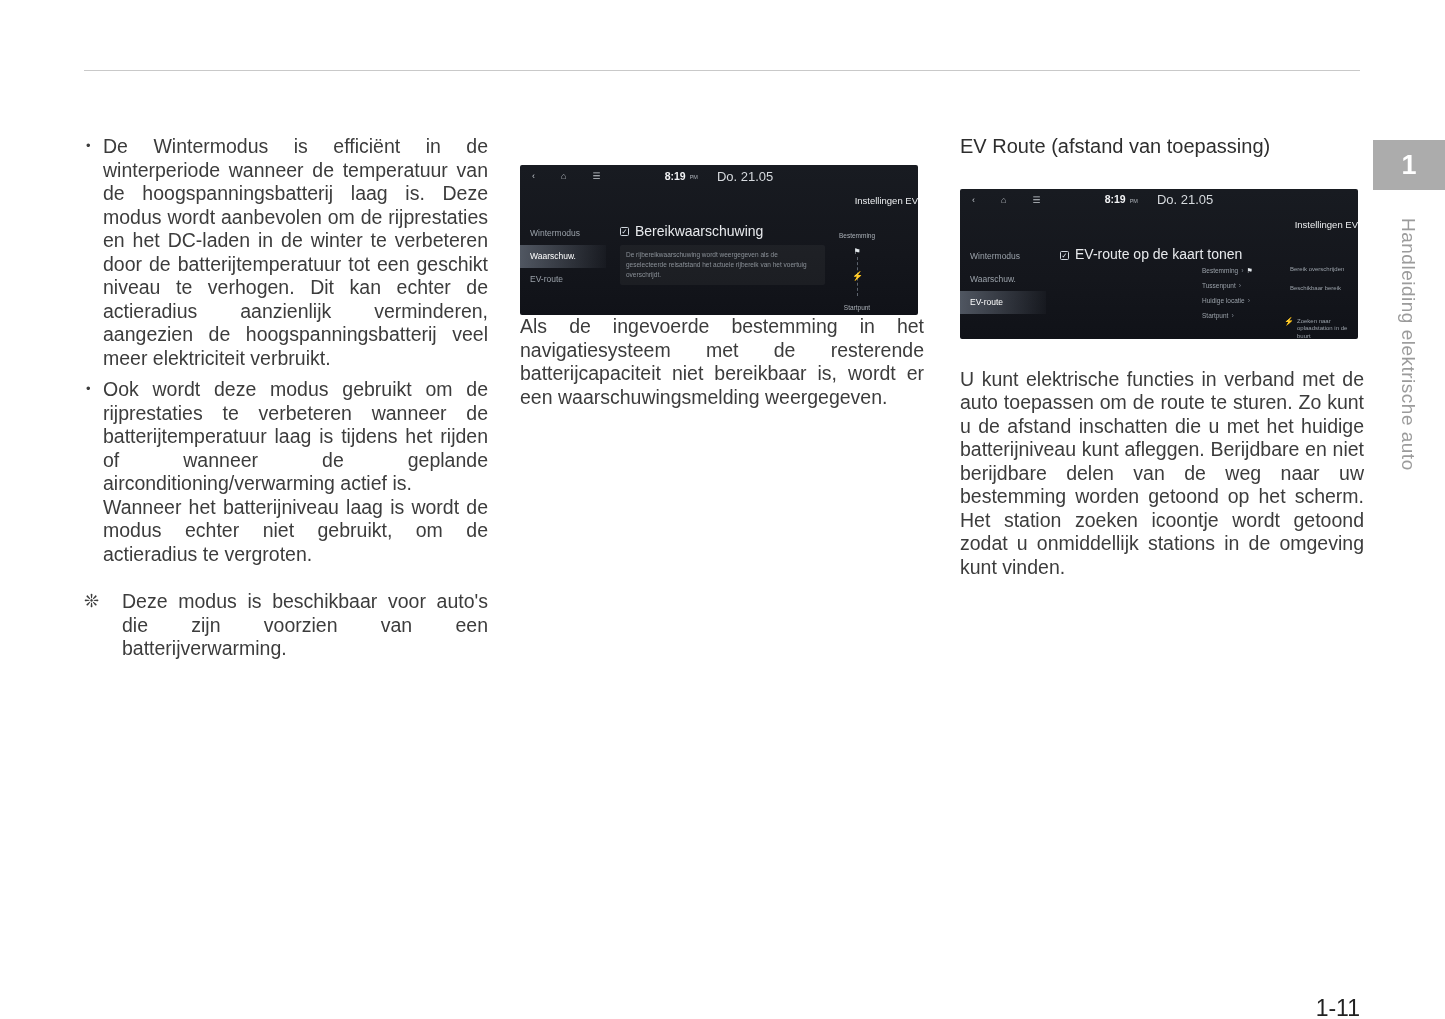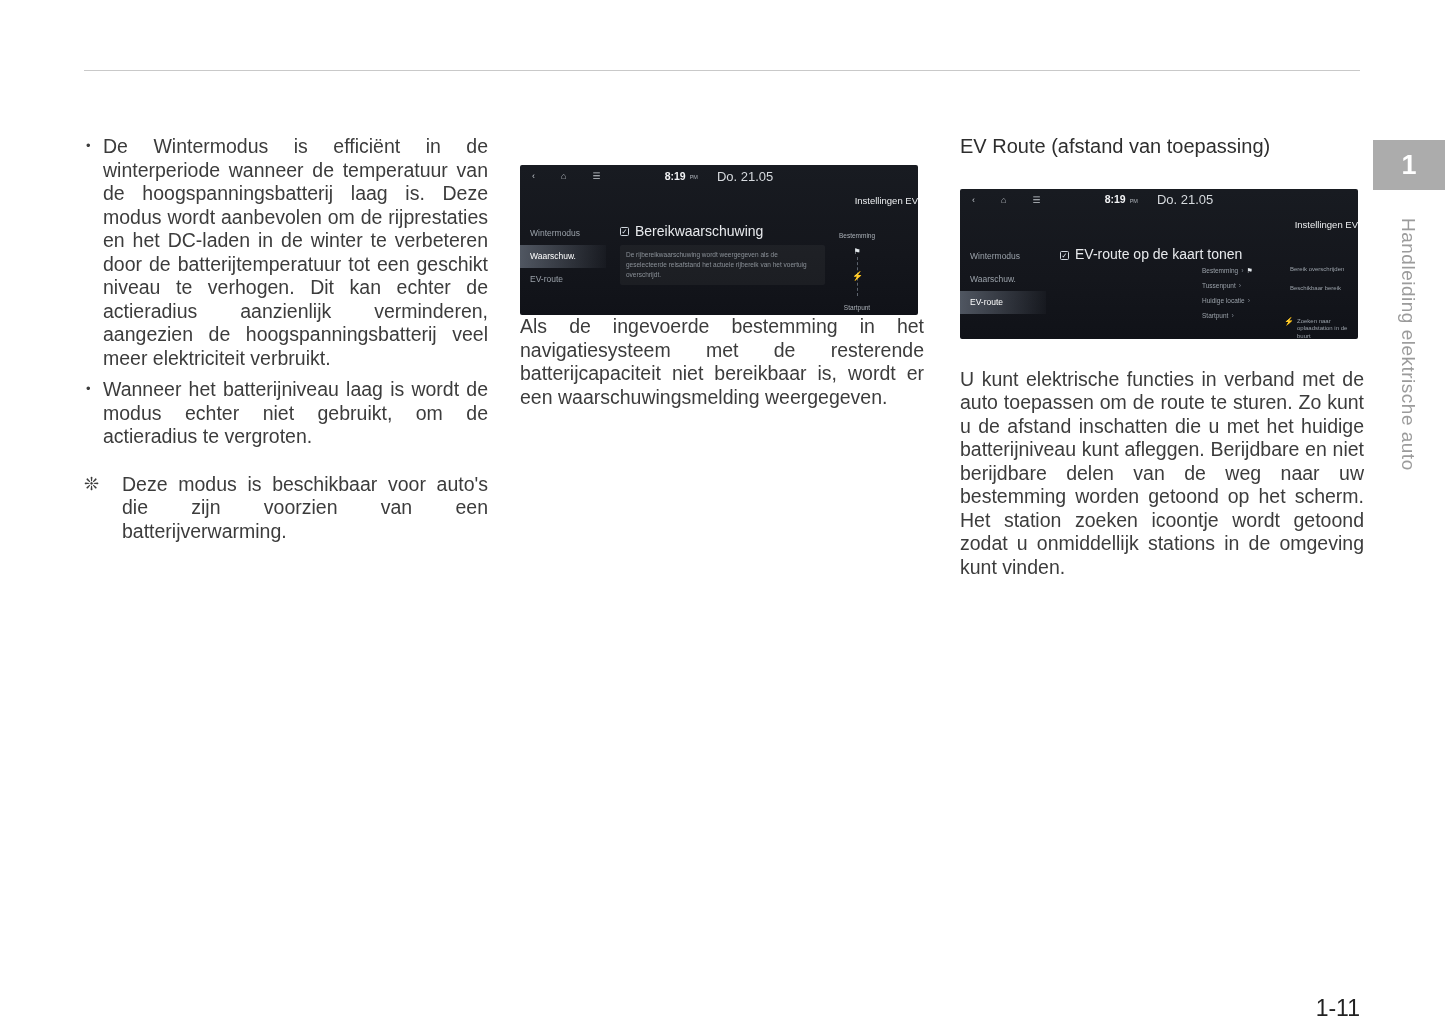"Ook wordt deze modus gebruikt" p { html: none -> <p>Ook wordt deze modus gebruikt om de rijprestaties te verbeteren wanneer de batterijtemperatuur laag is tijdens het rijden of wanneer de geplande airconditioning/verwarming actief is.</p> }
